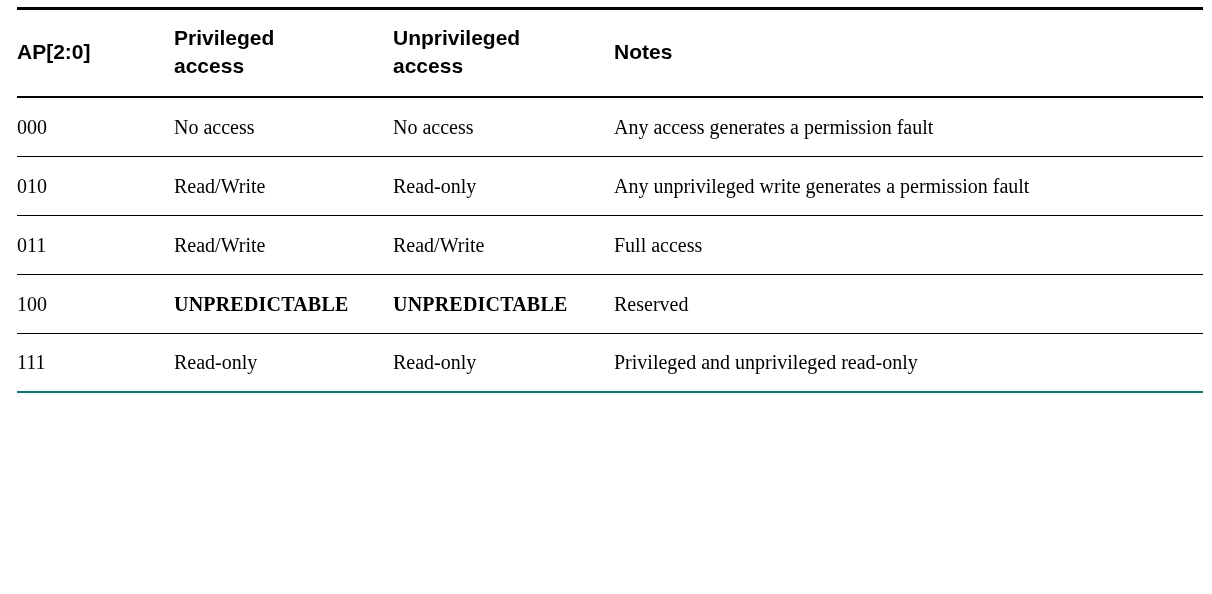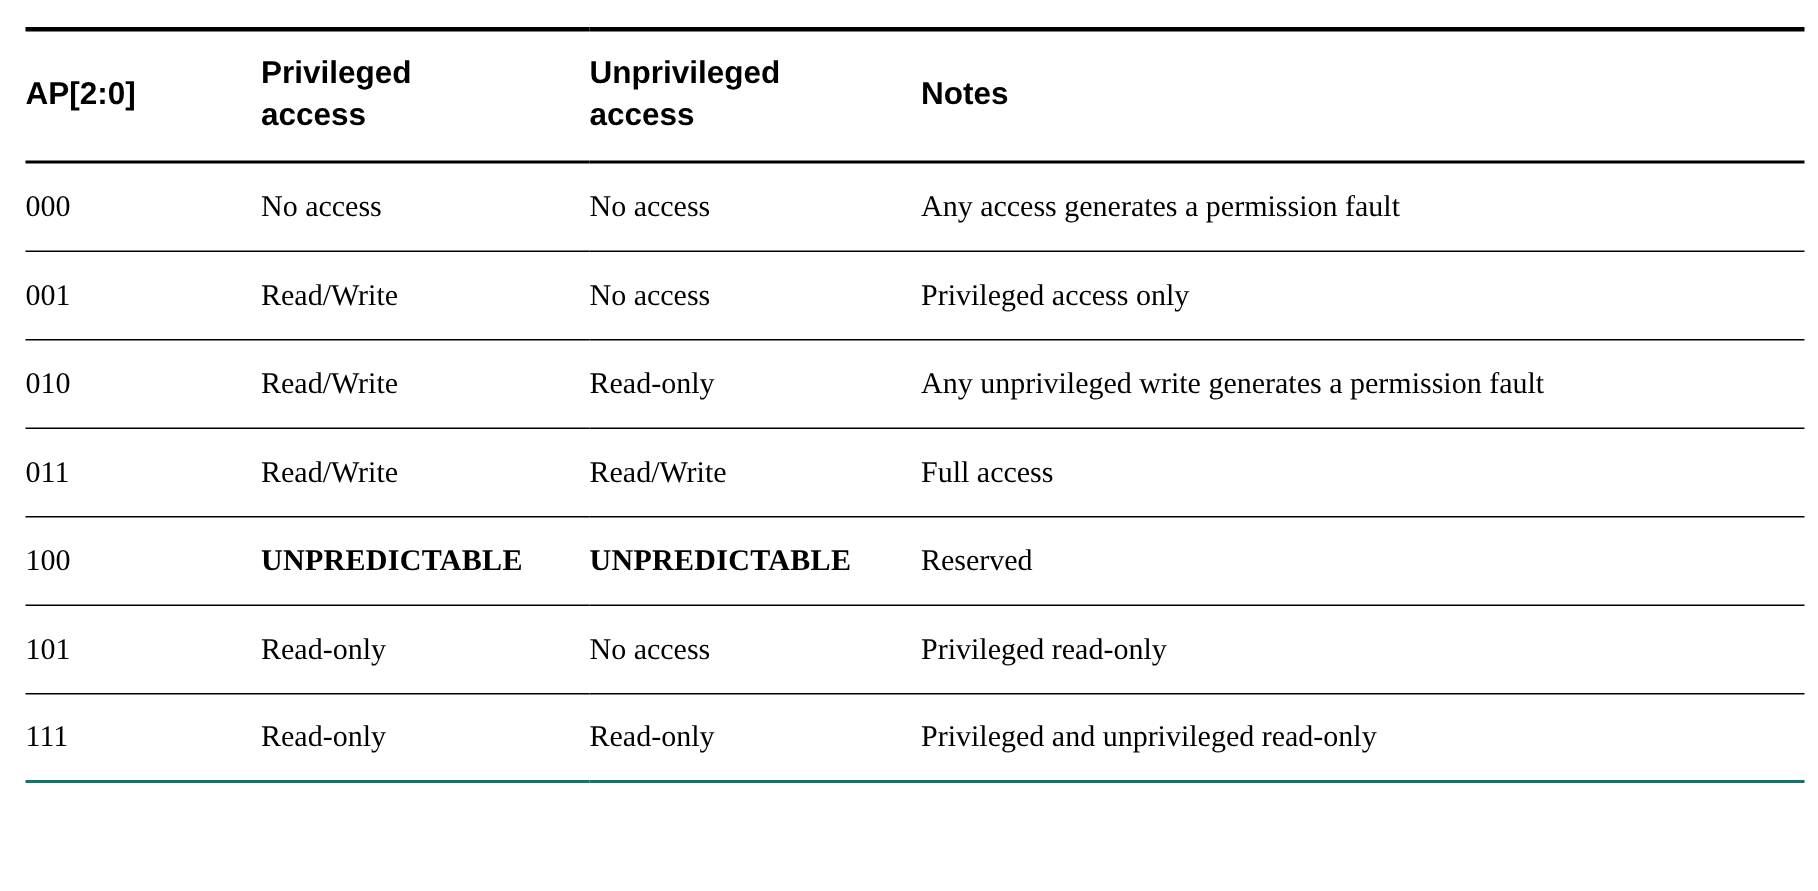"AP[2:0]" .table-wrap { top: 18px -> 7px }
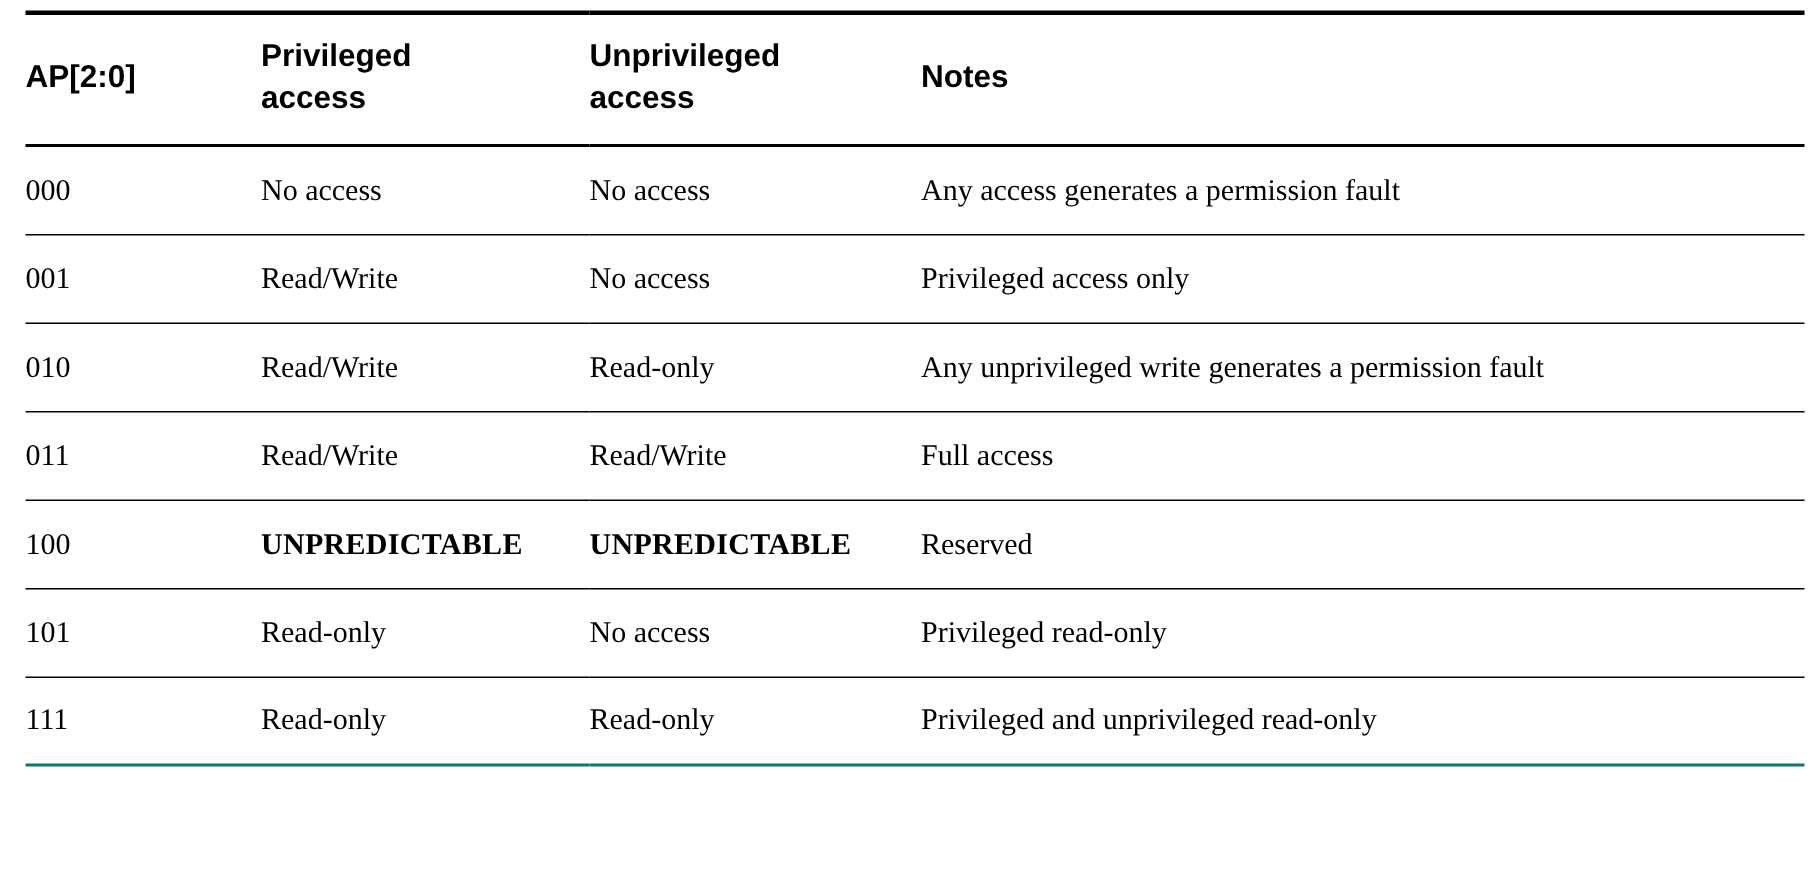"001" tr { html: <tr> <td>001</td> <td>Read/Write</td> <td>No access</td> <td>Privileged access only</td> </tr> -> none }
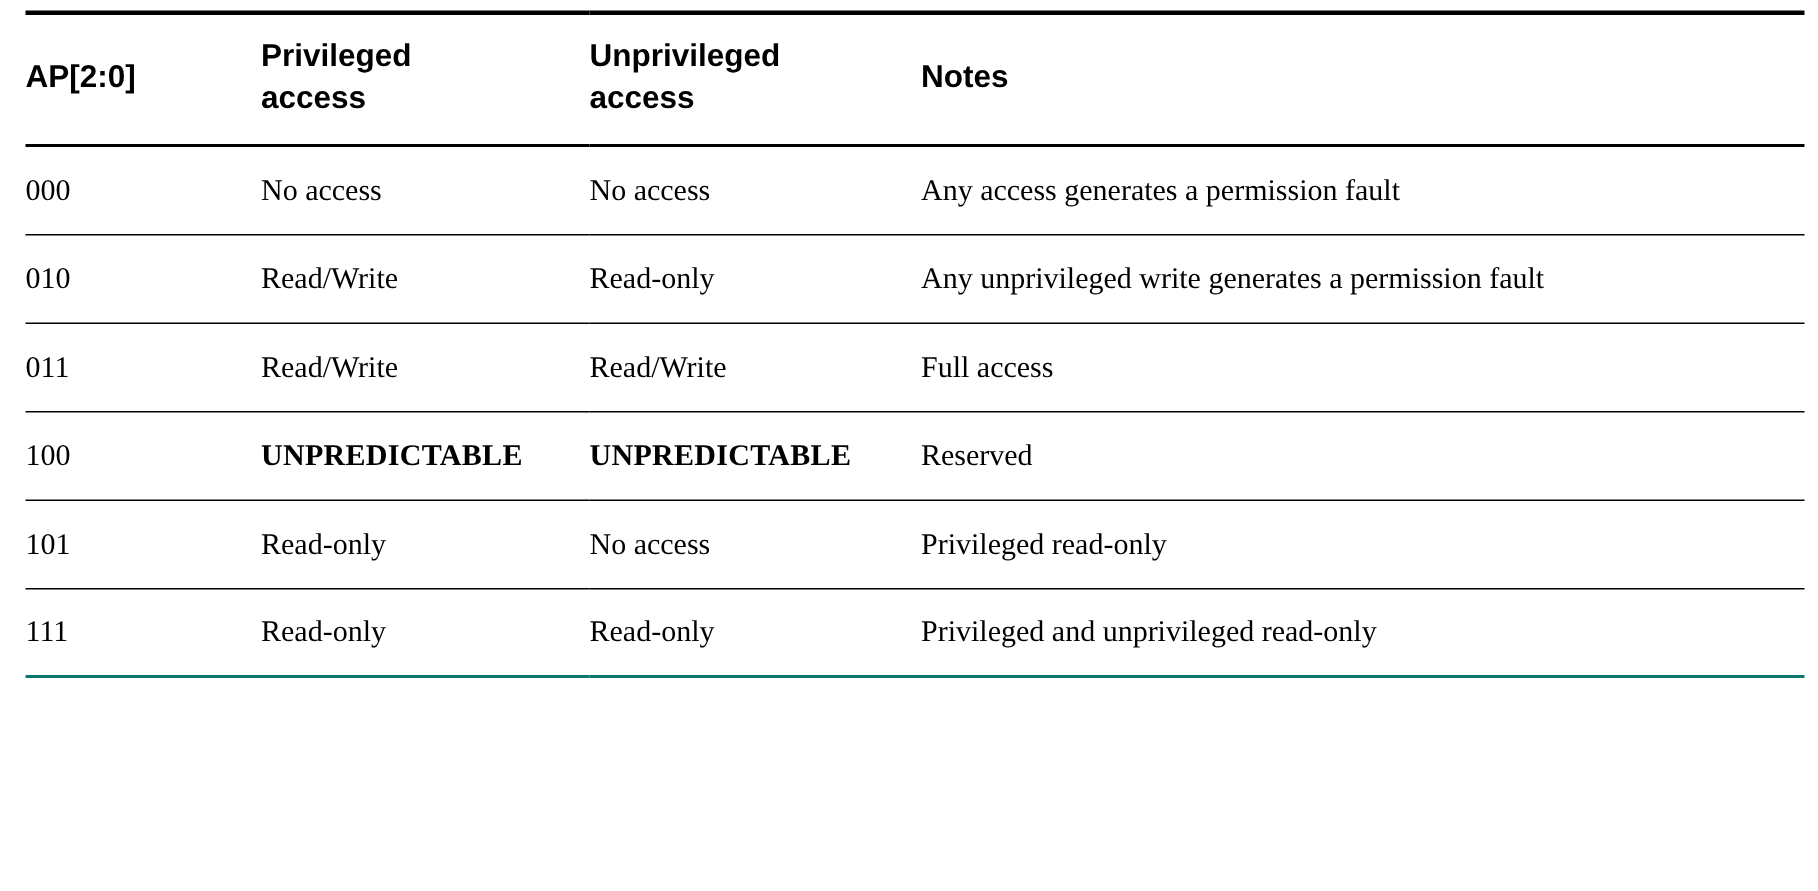"101" tr { html: <tr> <td>101</td> <td>Read-only</td> <td>No access</td> <td>Privileged read-only</td> </tr> -> none }
